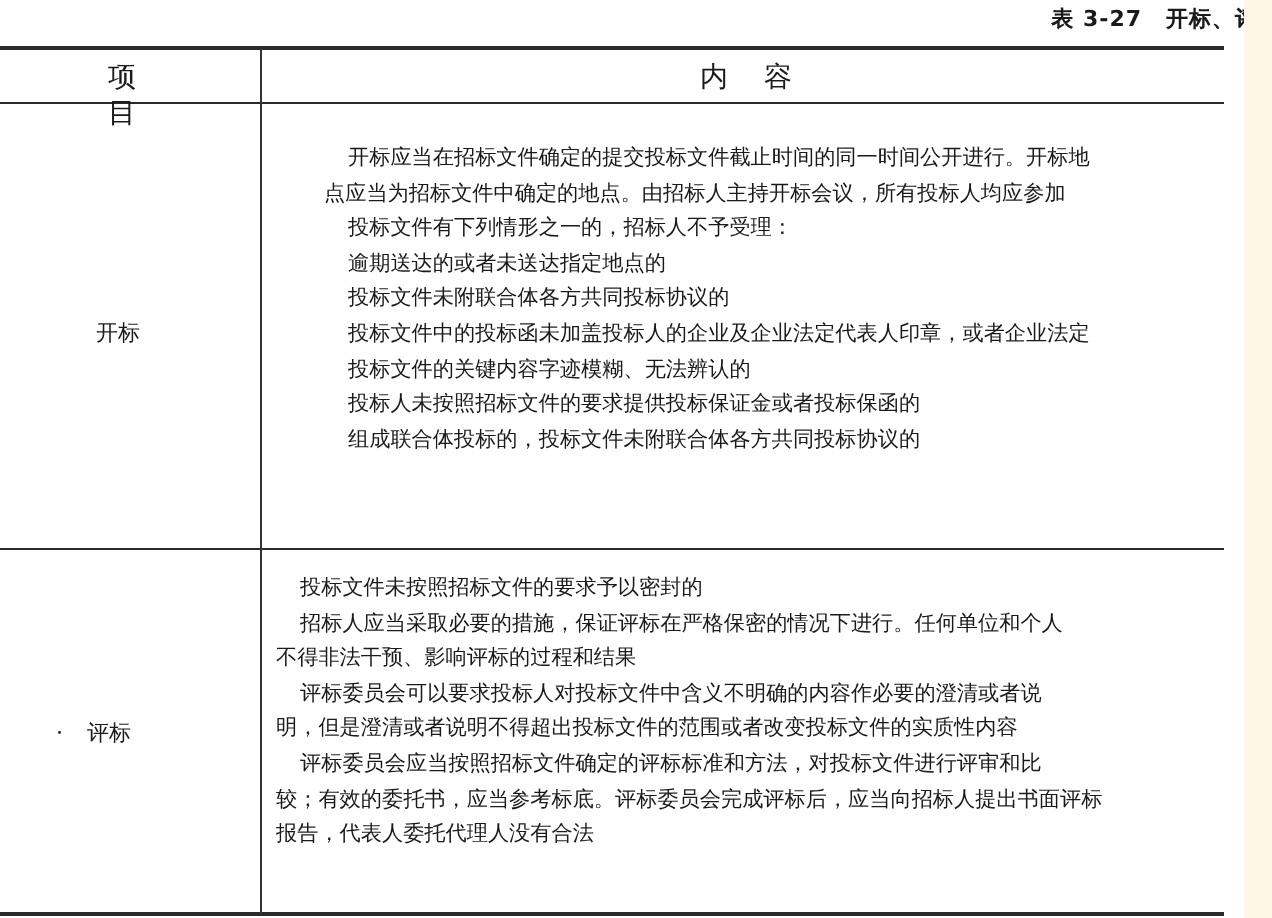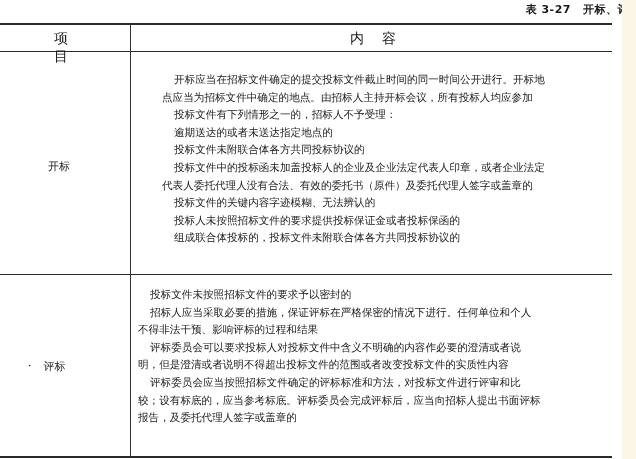"代表人委托代理人没有合法、有效的委托书（原件）及委托代理人签字或盖章的" p { html: <p>代表人委托代理人没有合法、有效的委托书（原件）及委托代理人签字或盖章的</p> -> none }
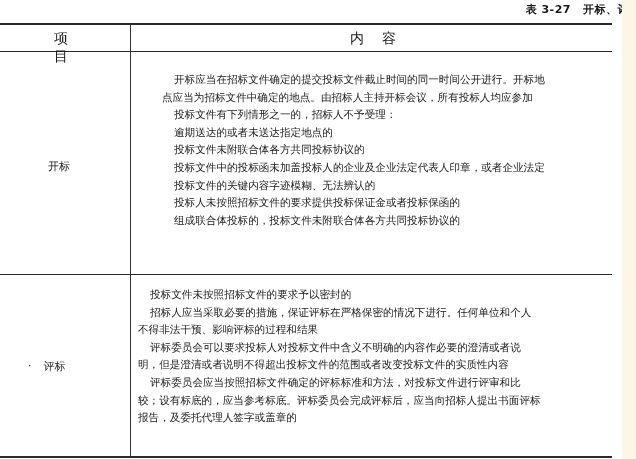"较；设有标底的，应当参考标底。评标委员会完成评标后，应当向招标人提出书面评标" p { text: 设有标底的 -> 有效的委托书 }
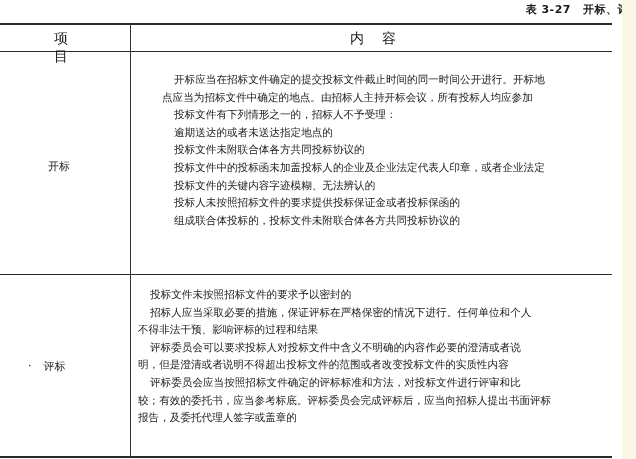"报告，及委托代理人签字或盖章的" p { text: 及委托代理人签字或盖章的 -> 代表人委托代理人没有合法 }
